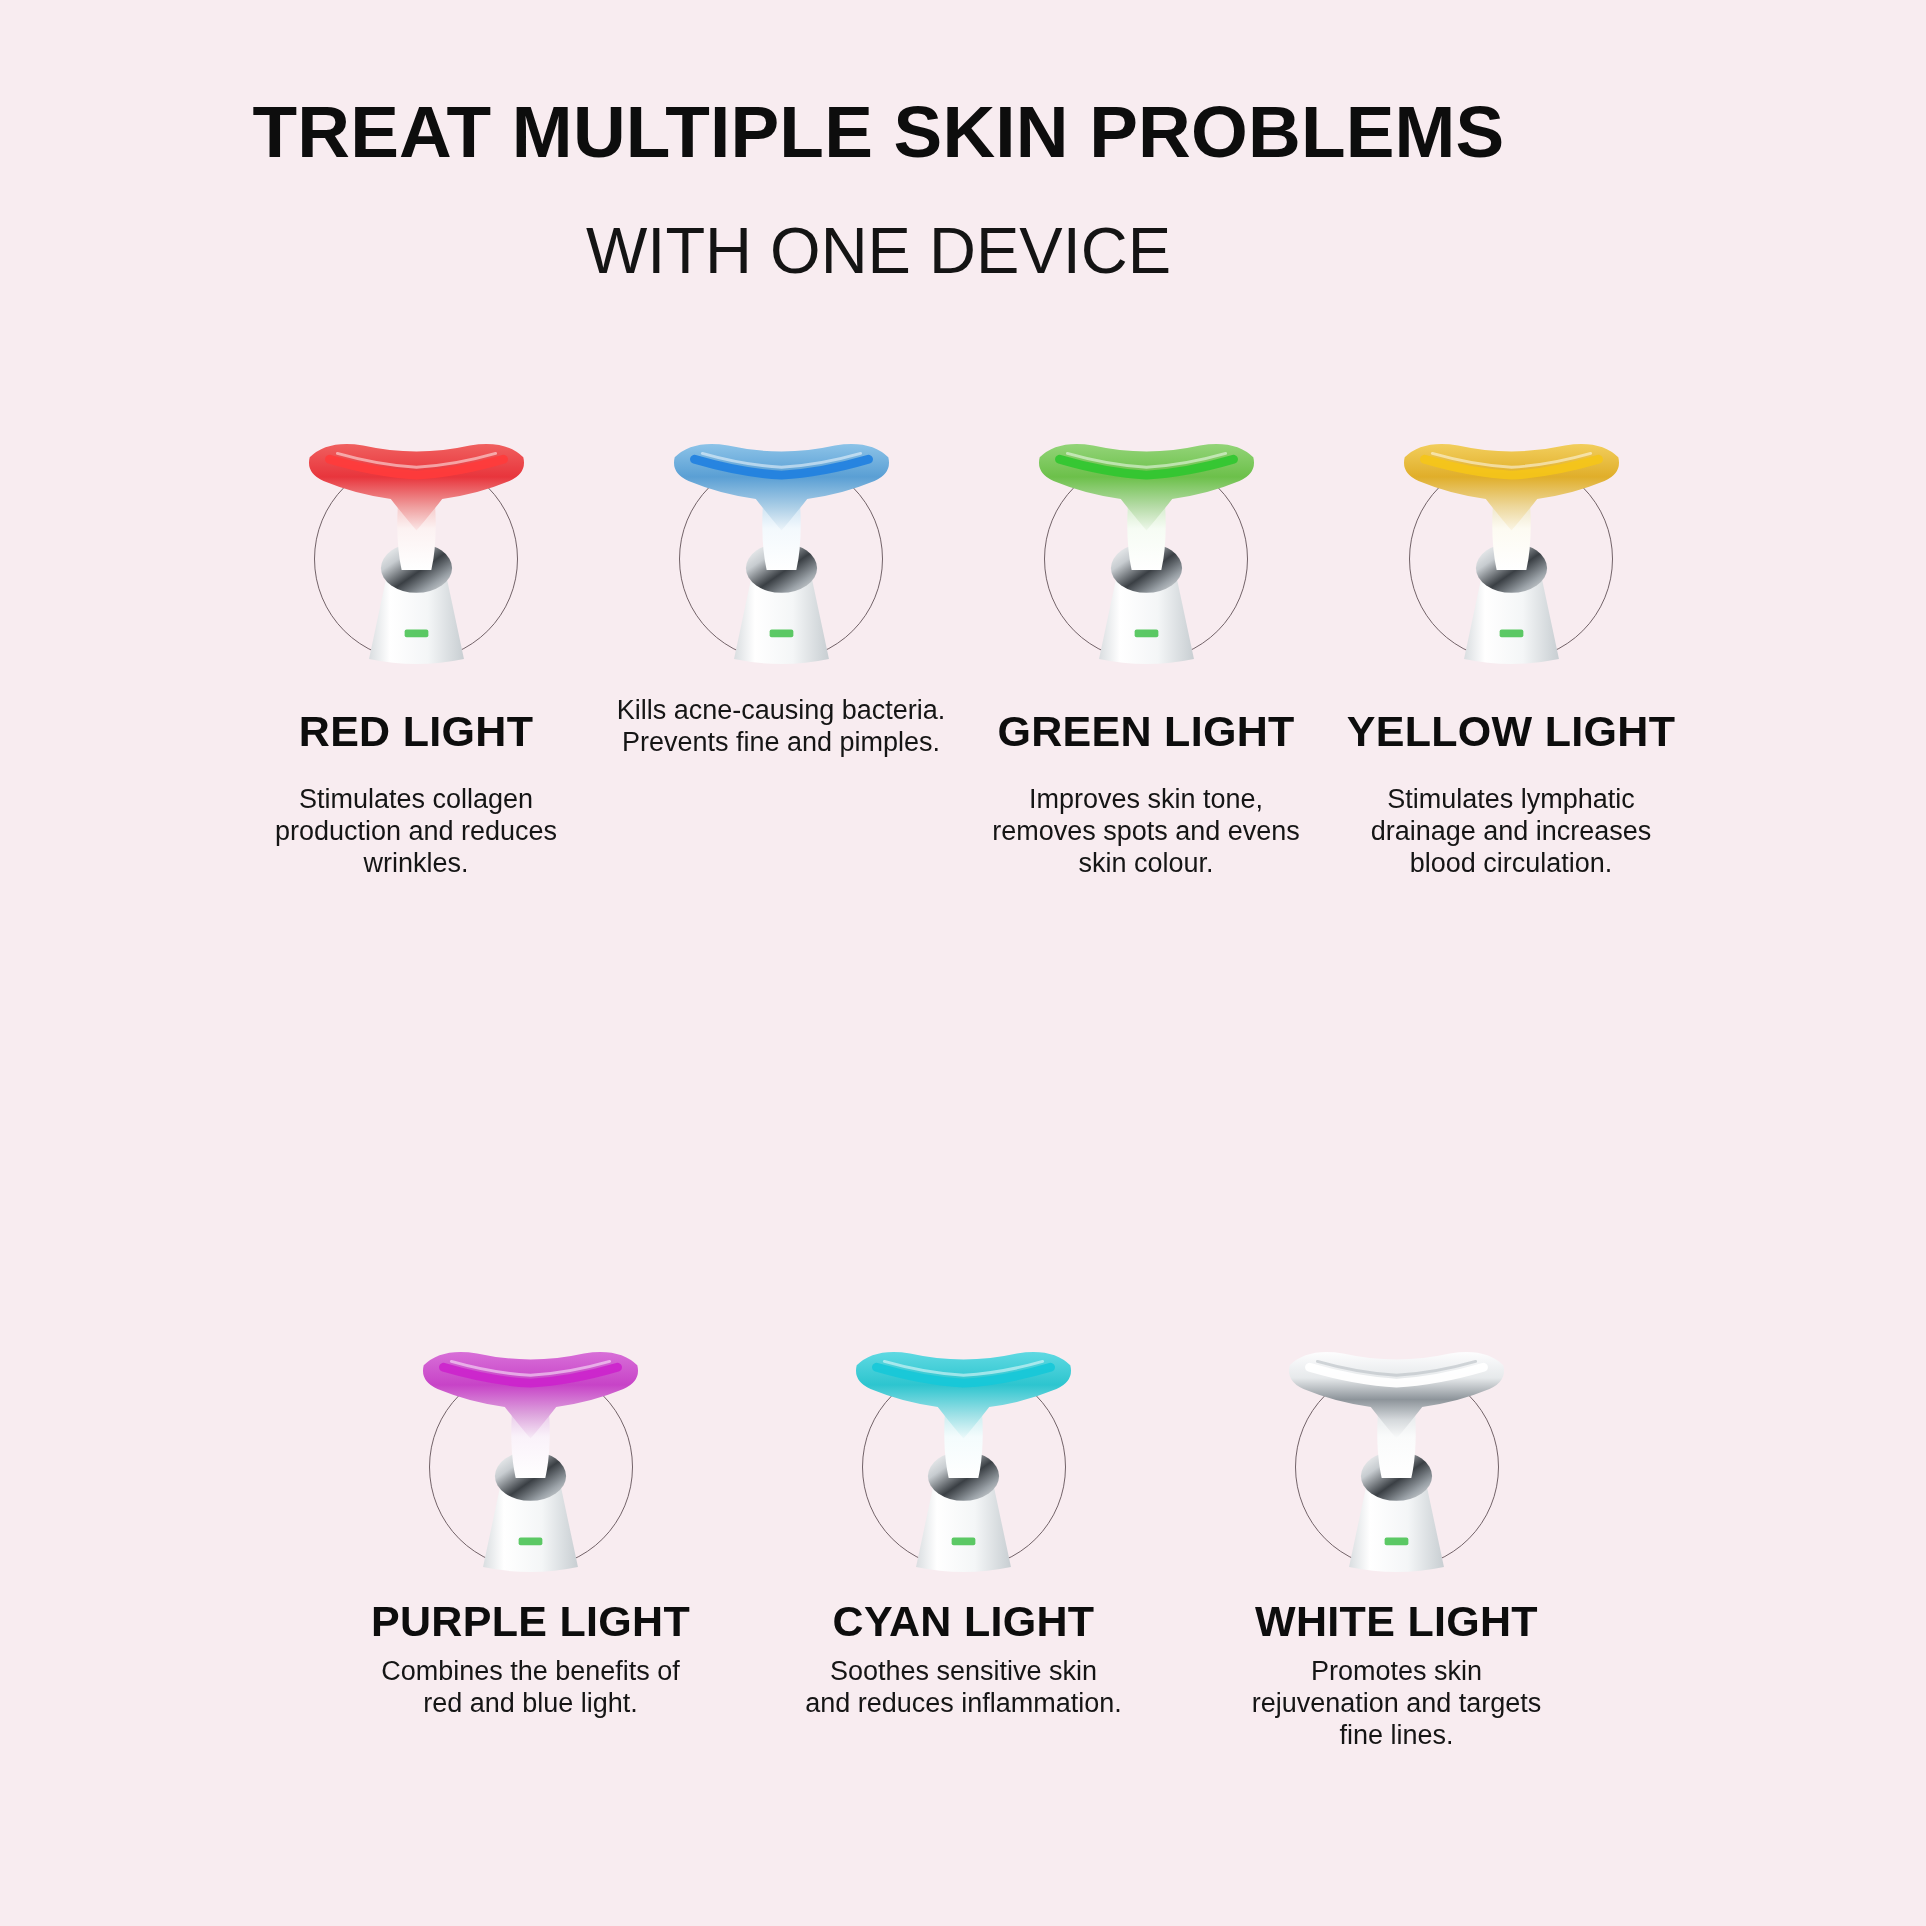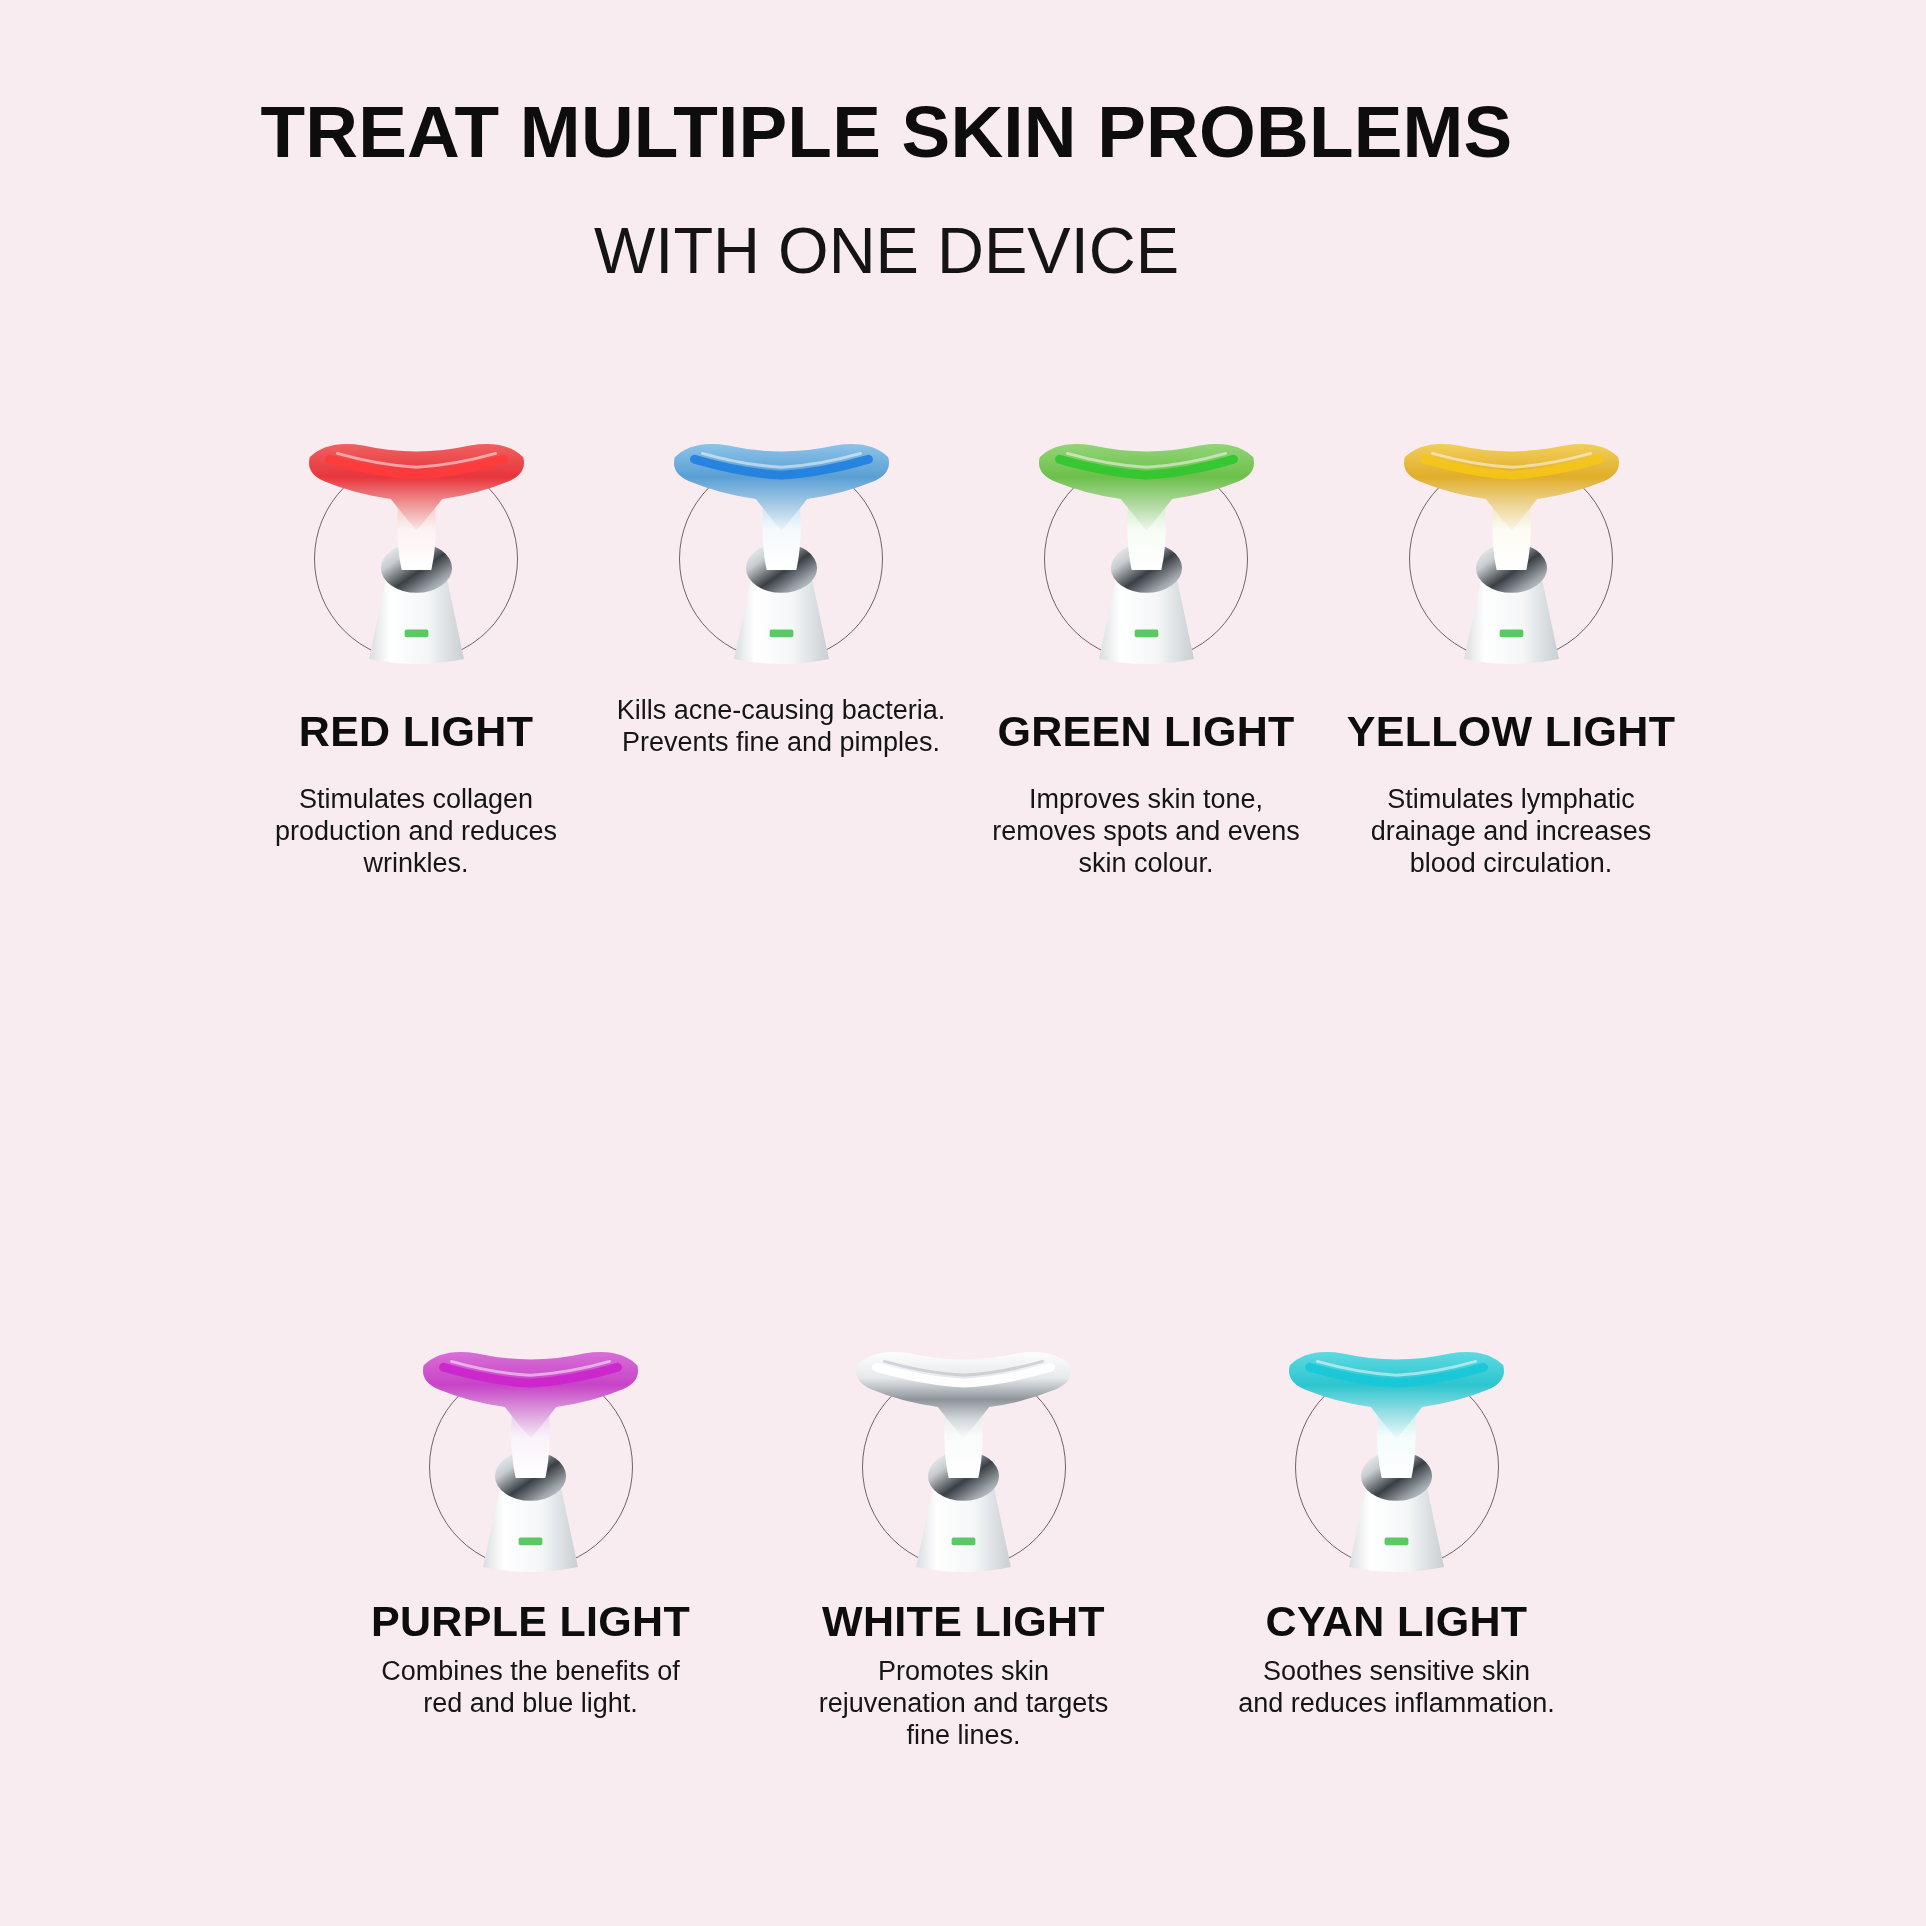"TREAT MULTIPLE SKIN PROBLEMS" .header { left: 16px -> 8px }
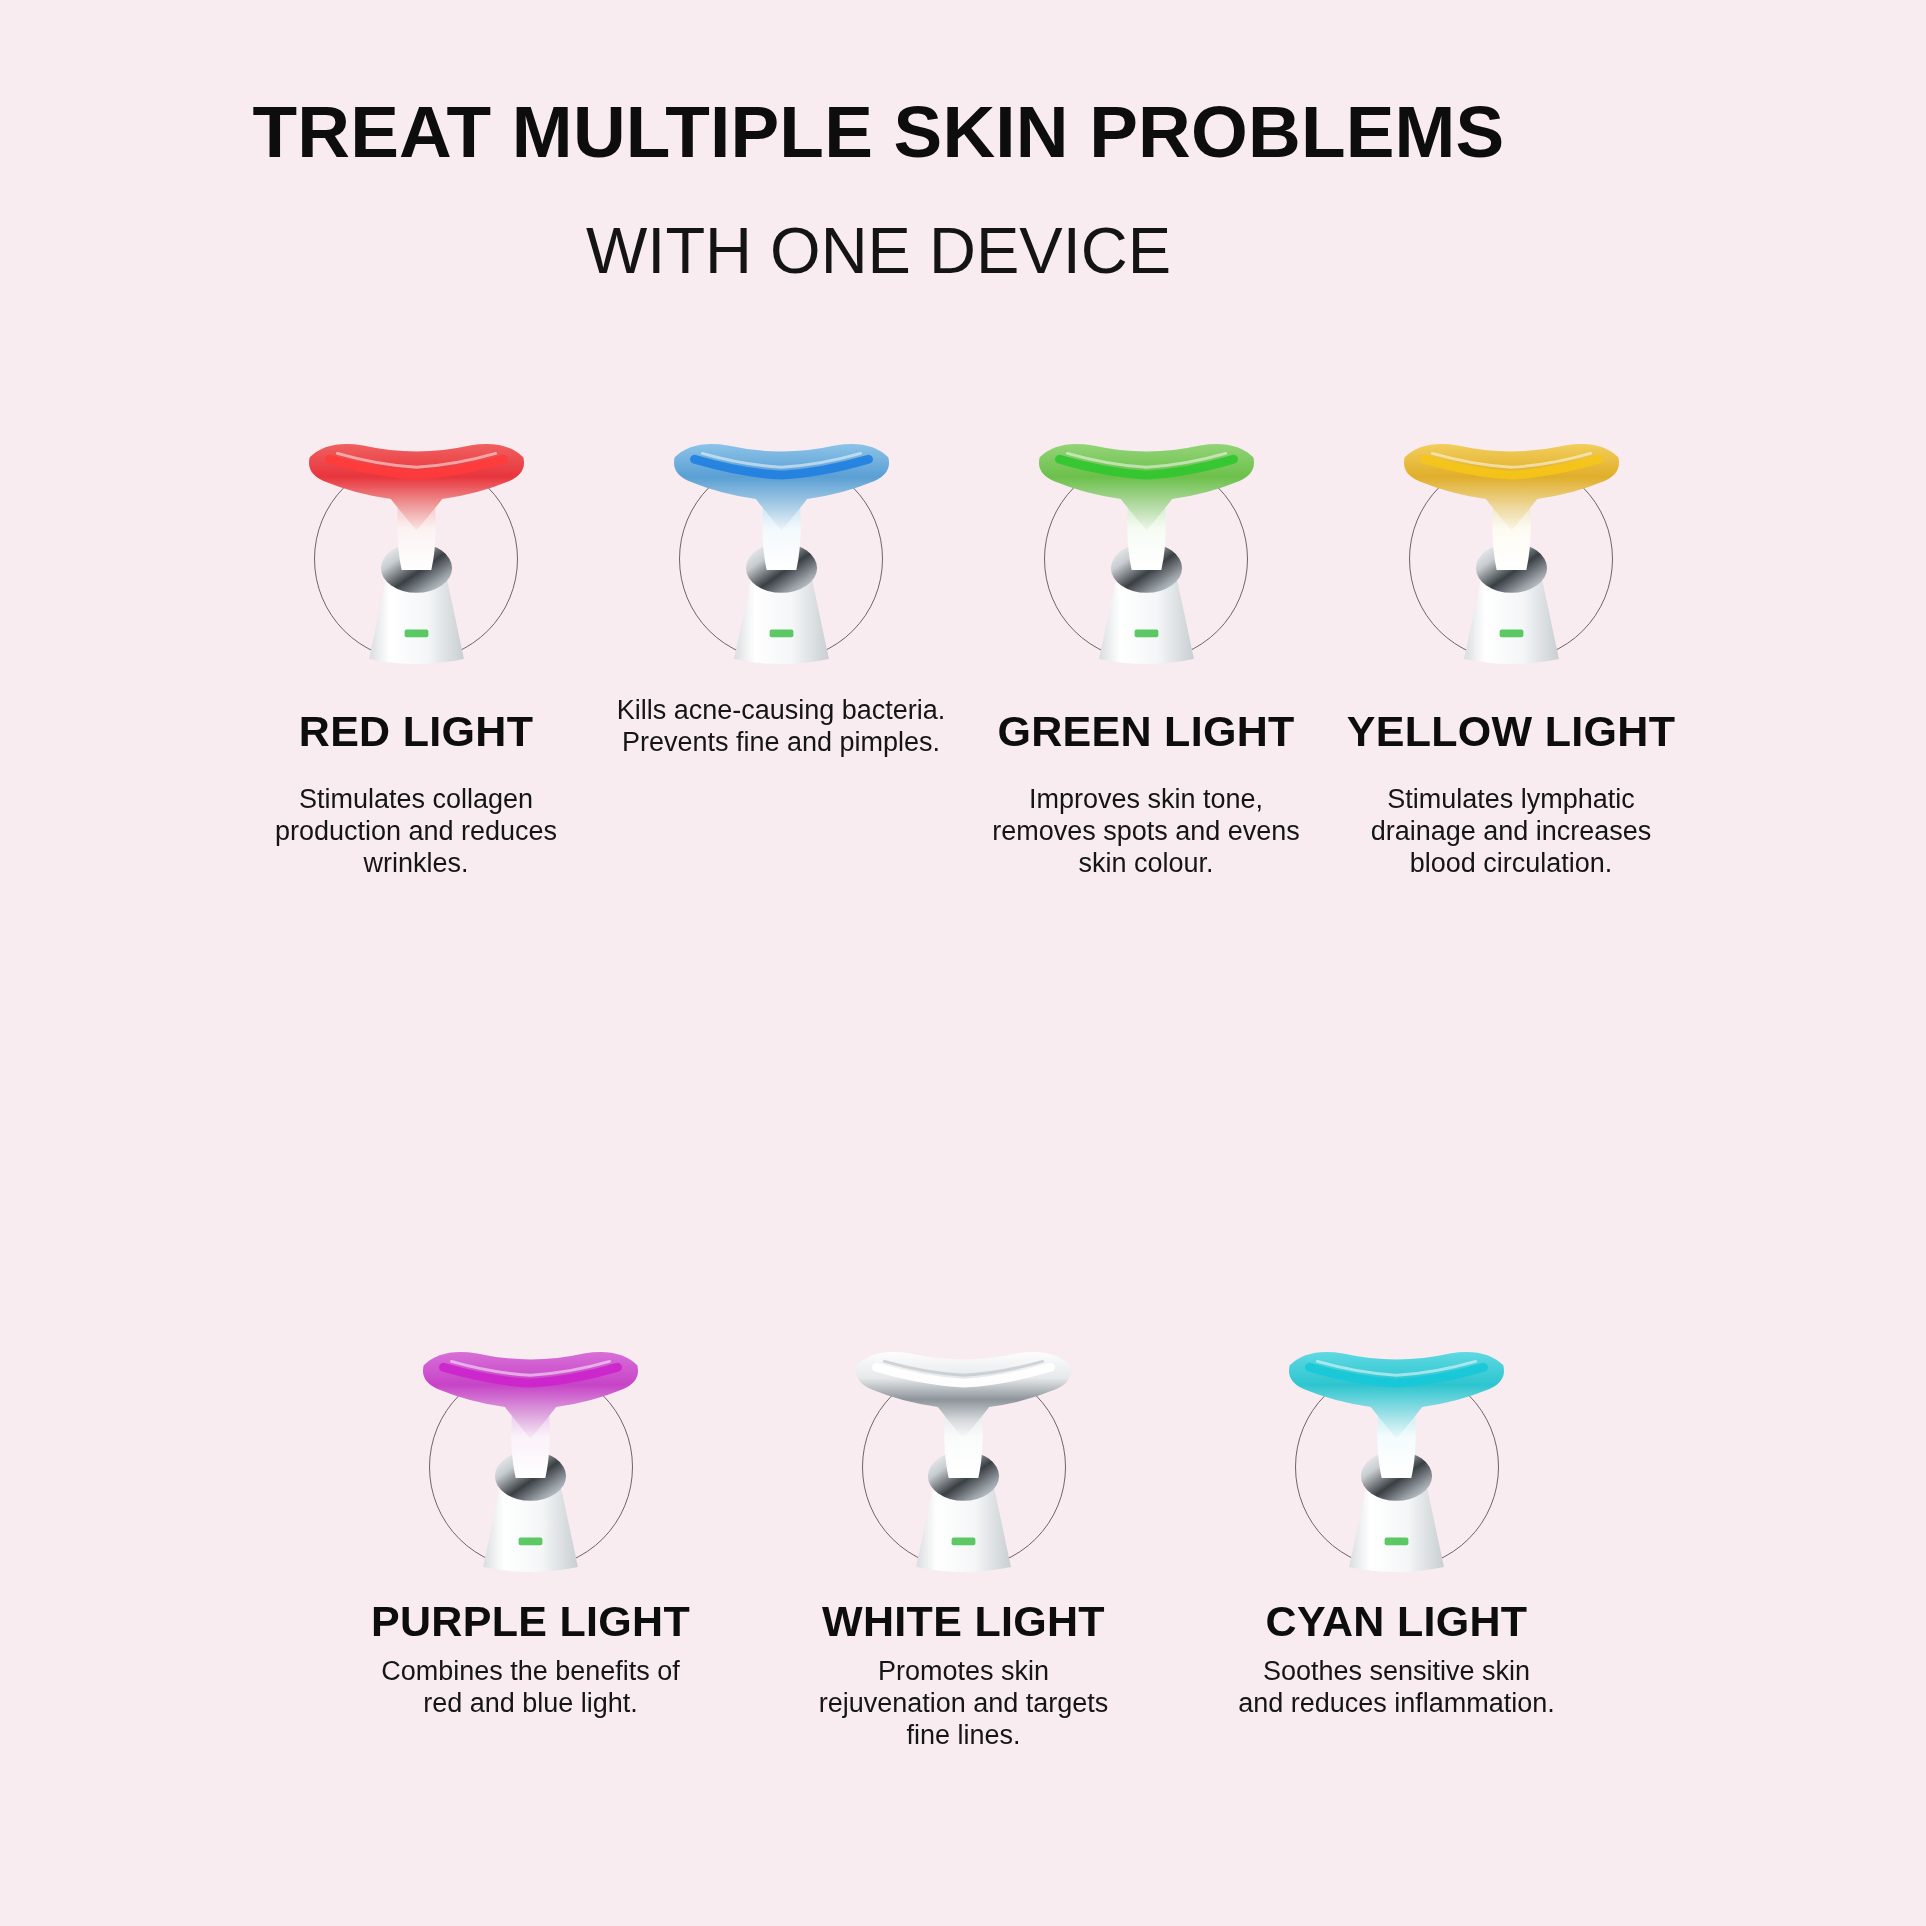"WHITE LIGHT" div.card { order: before "CYAN LIGHT" -> after "CYAN LIGHT" }
